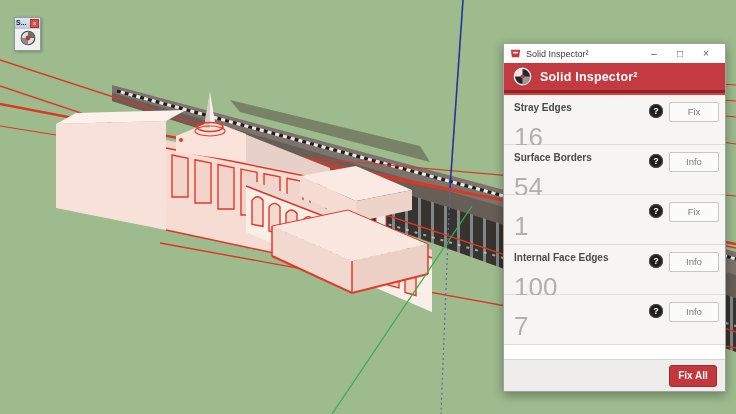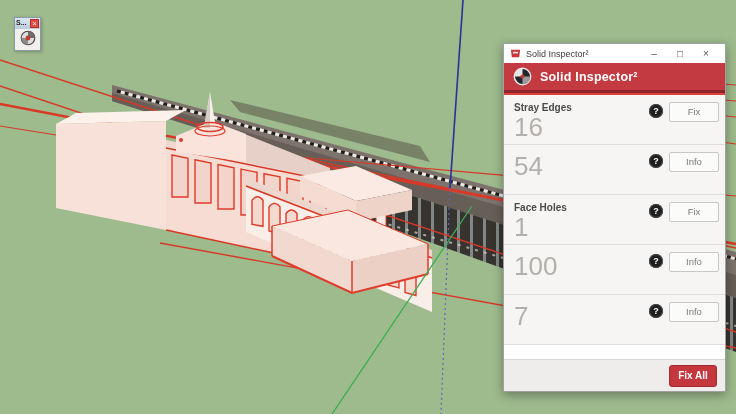"16" .row-count { margin-top: 1px -> 11px }
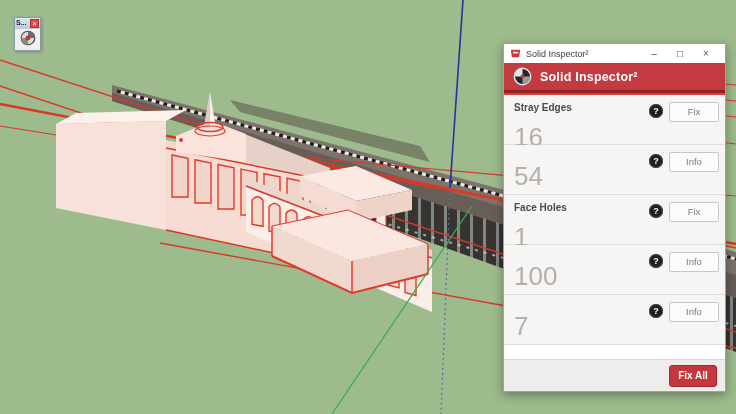"Surface Borders" div.row-label { html: none -> <div>Surface Borders</div> }
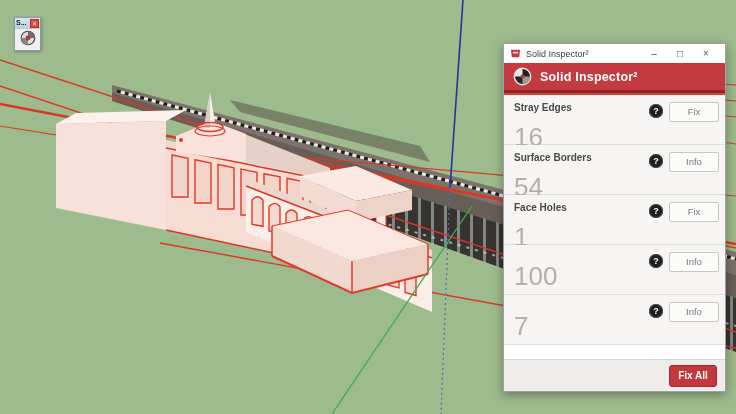"Face Holes" div.row-label { html: <div>Face Holes</div> -> none }
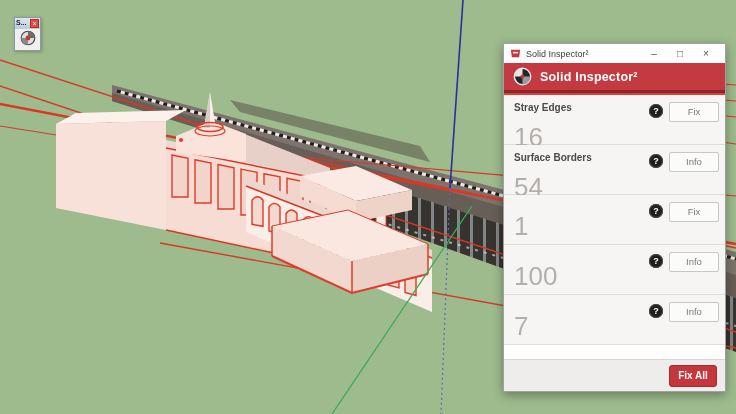"Internal Face Edges" div.row-label { html: none -> <div>Internal Face Edges</div> }
